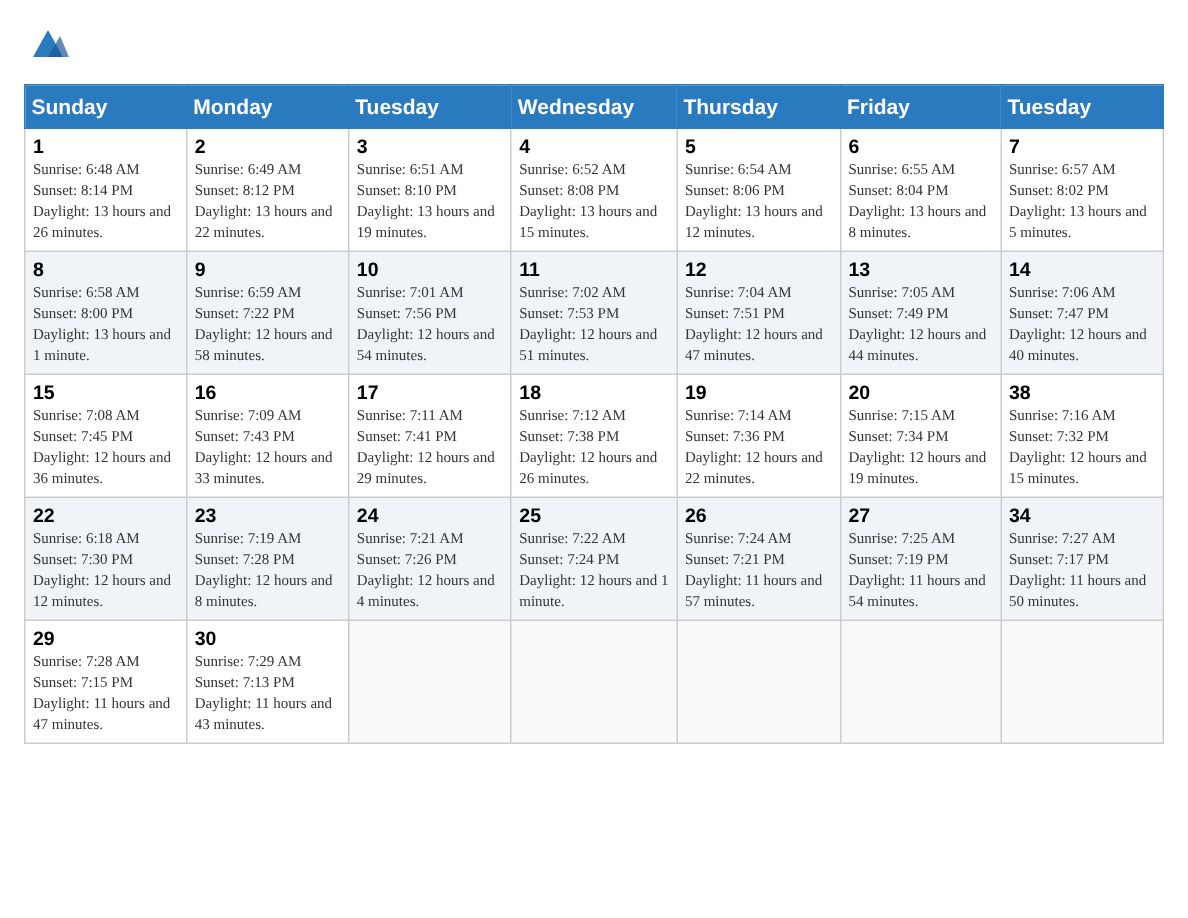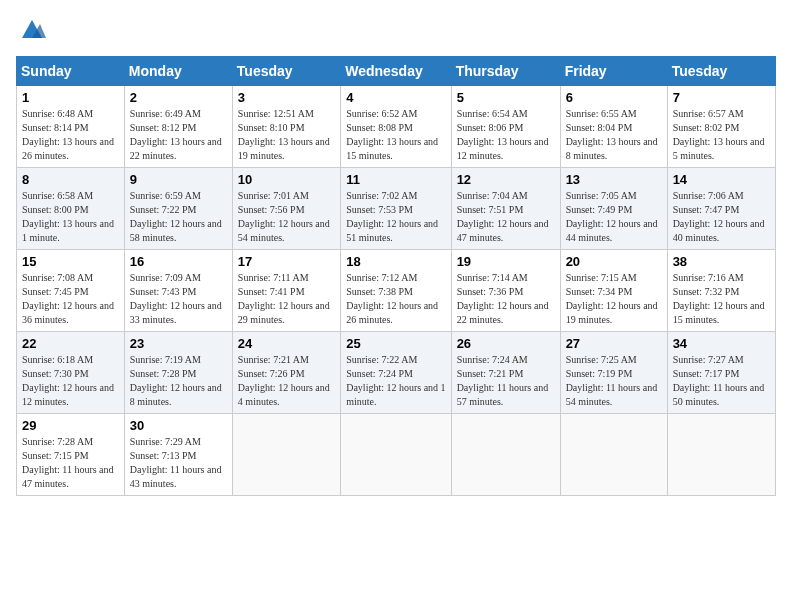"Sunrise: 12:51 AM Sunset: 8:10" div.day-detail { text: 12:51 -> 6:51 }
